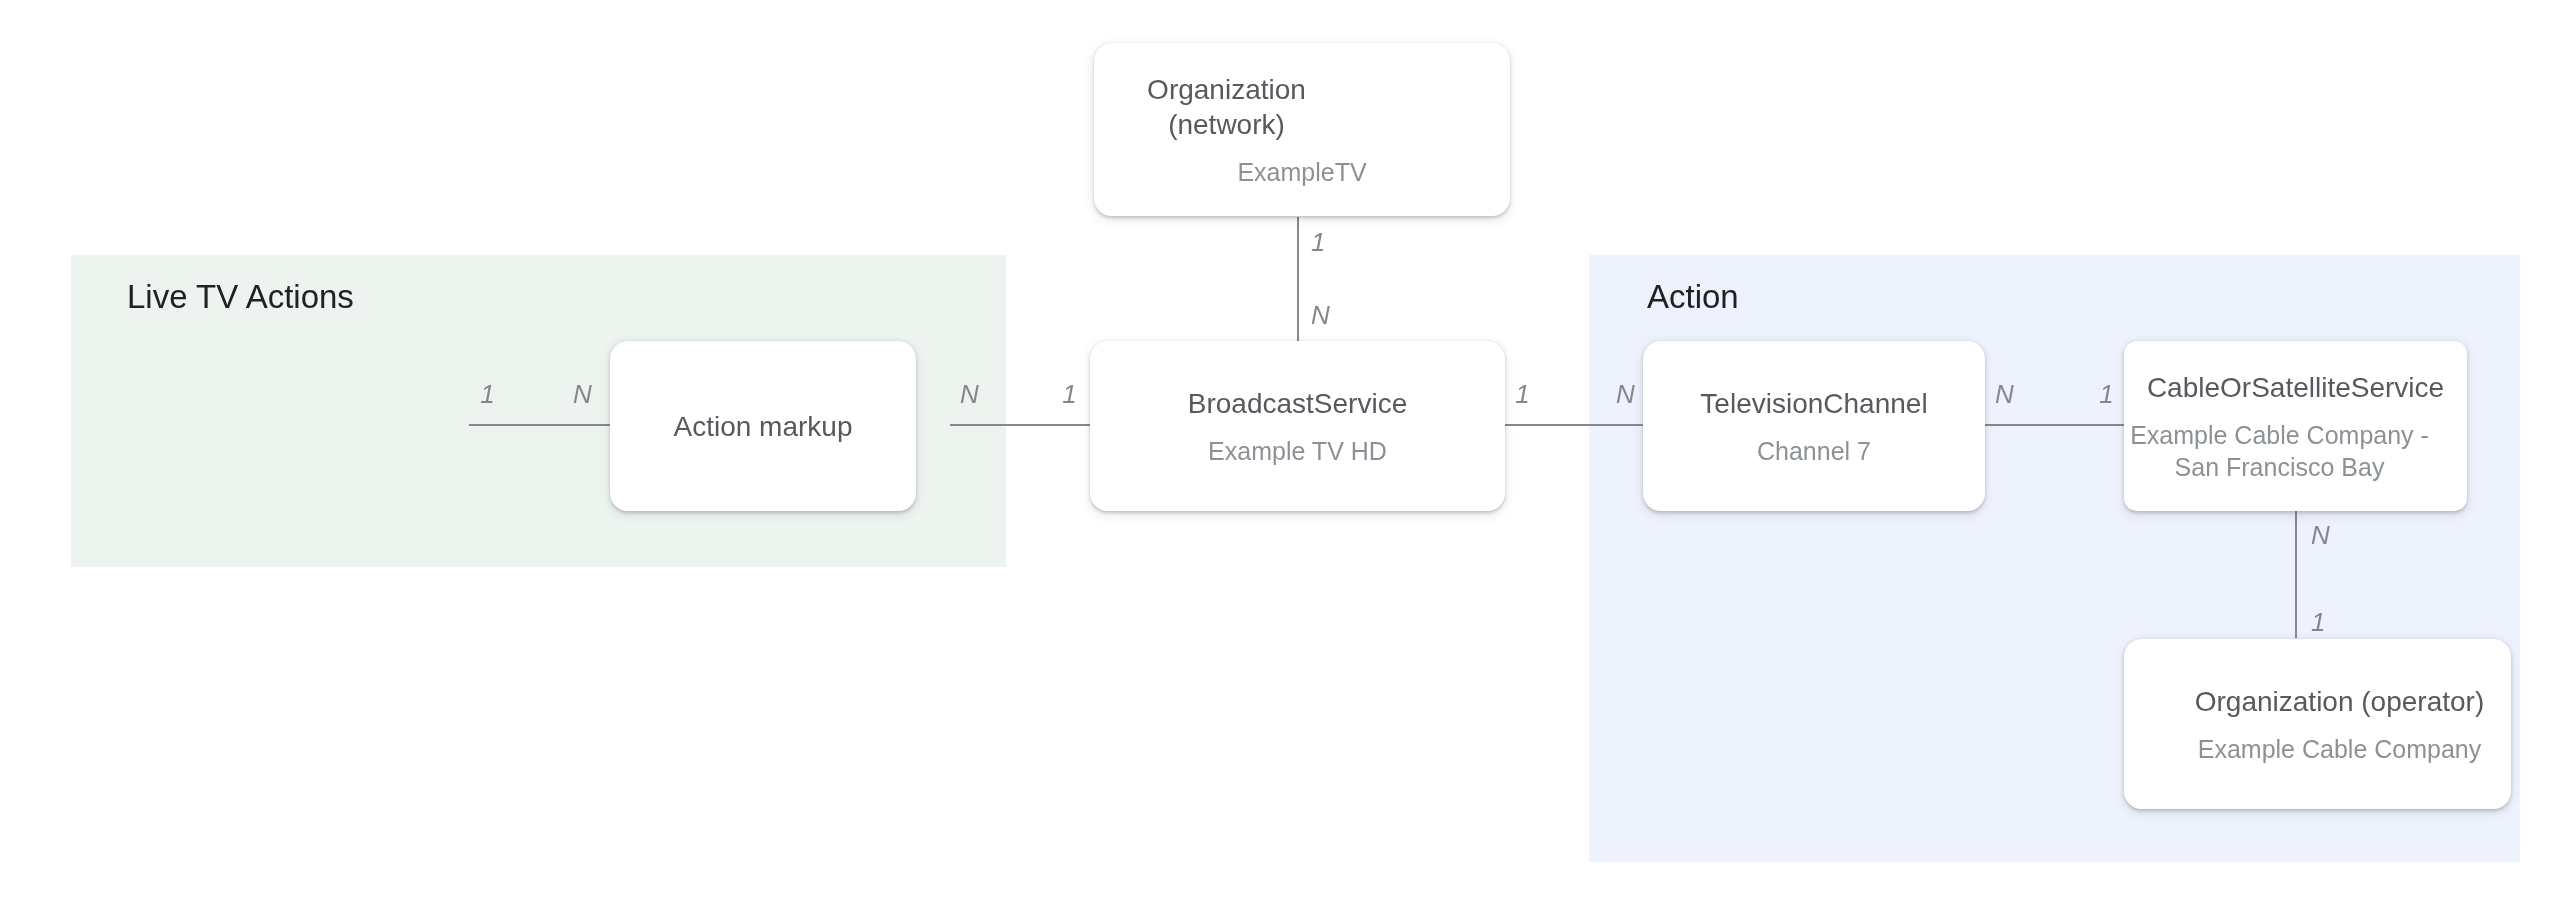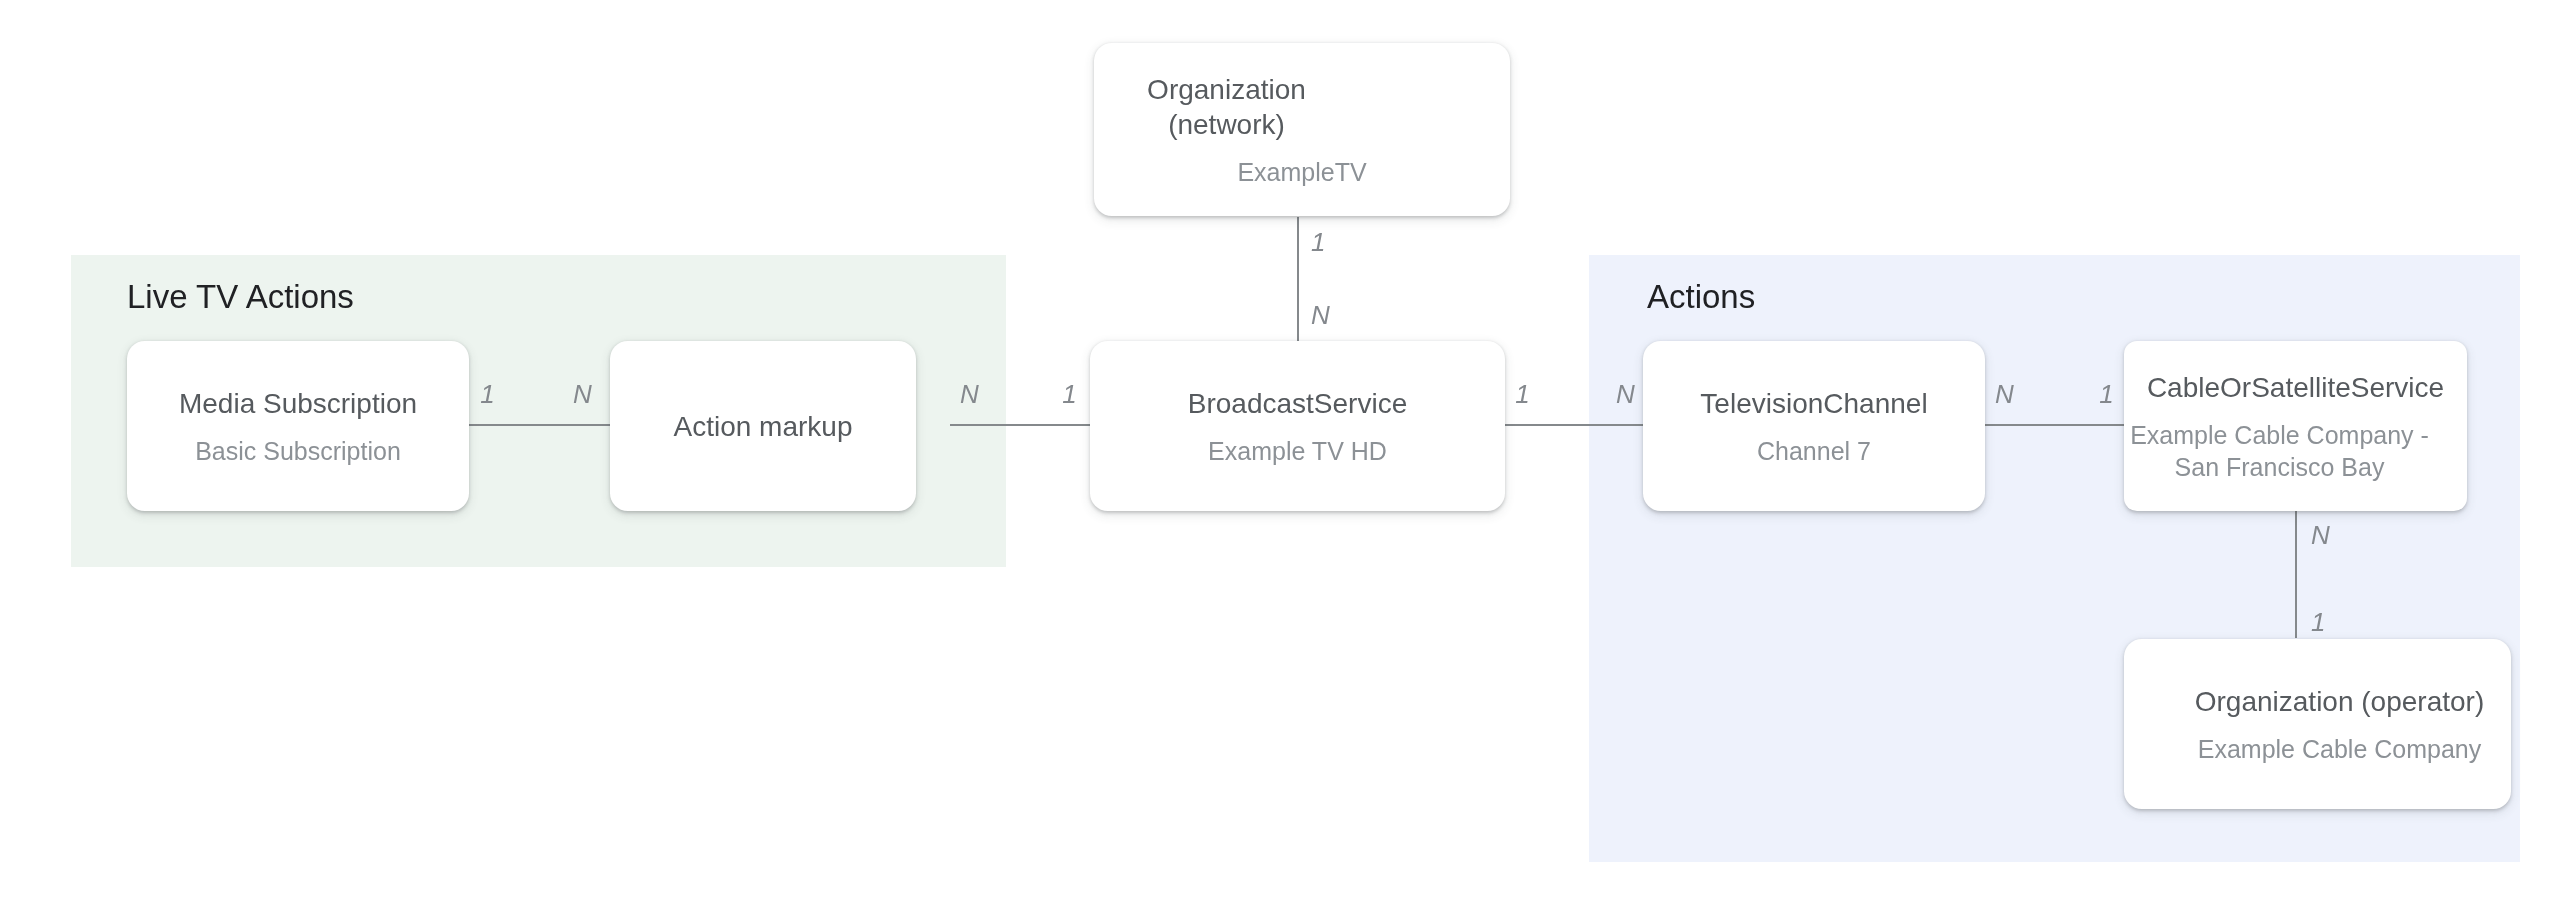"Actions" div.region-title { text: Actions -> Action }
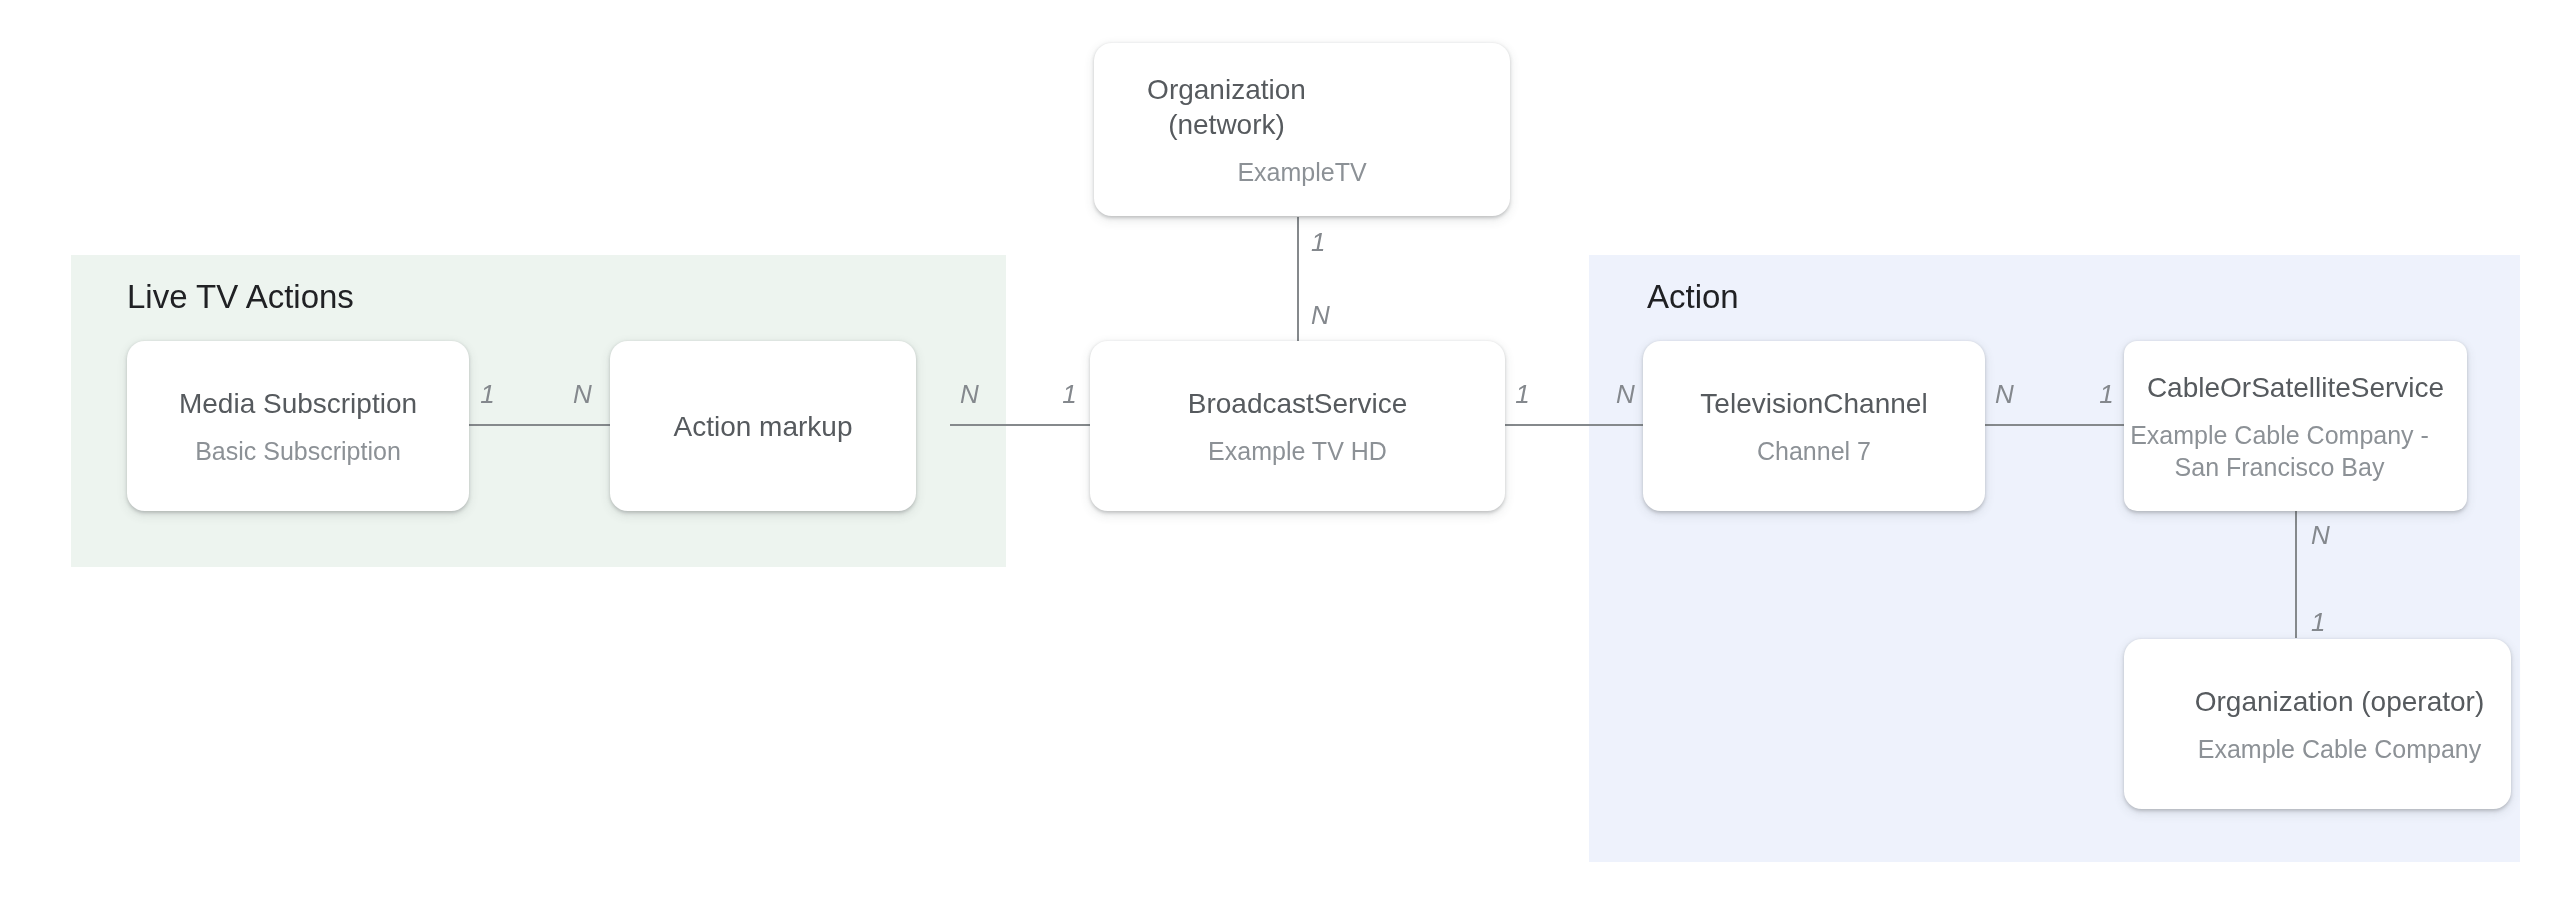"Media Subscription" div.node { html: <div> <div>Media Subscription</div> <div>Basic Subscription</div> </div> -> none }
